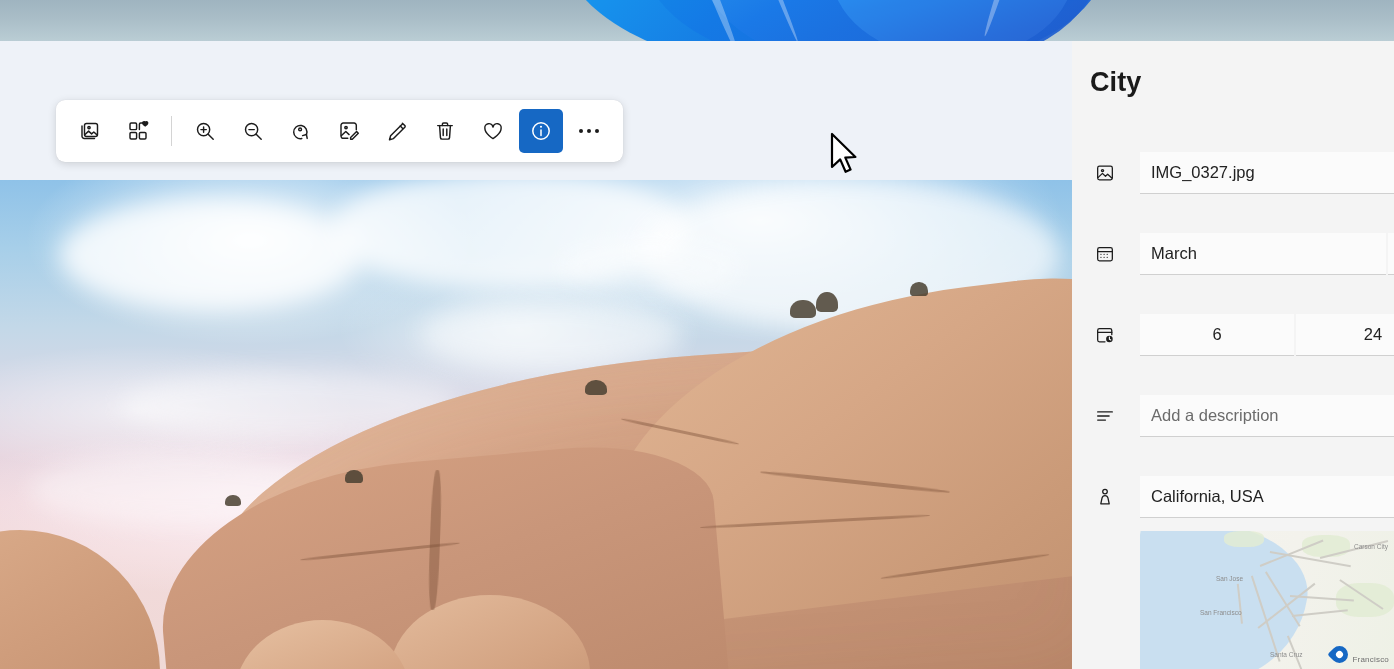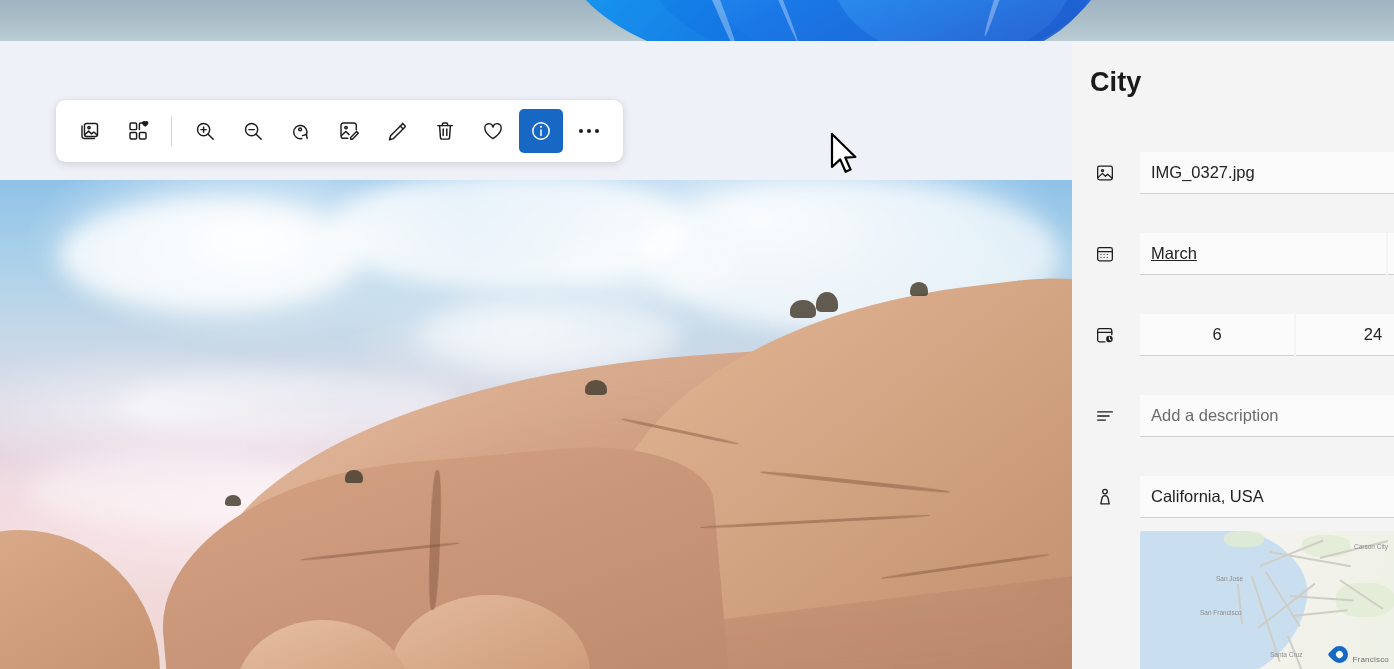"March" .field.w-month { text-decoration: underline -> none }
